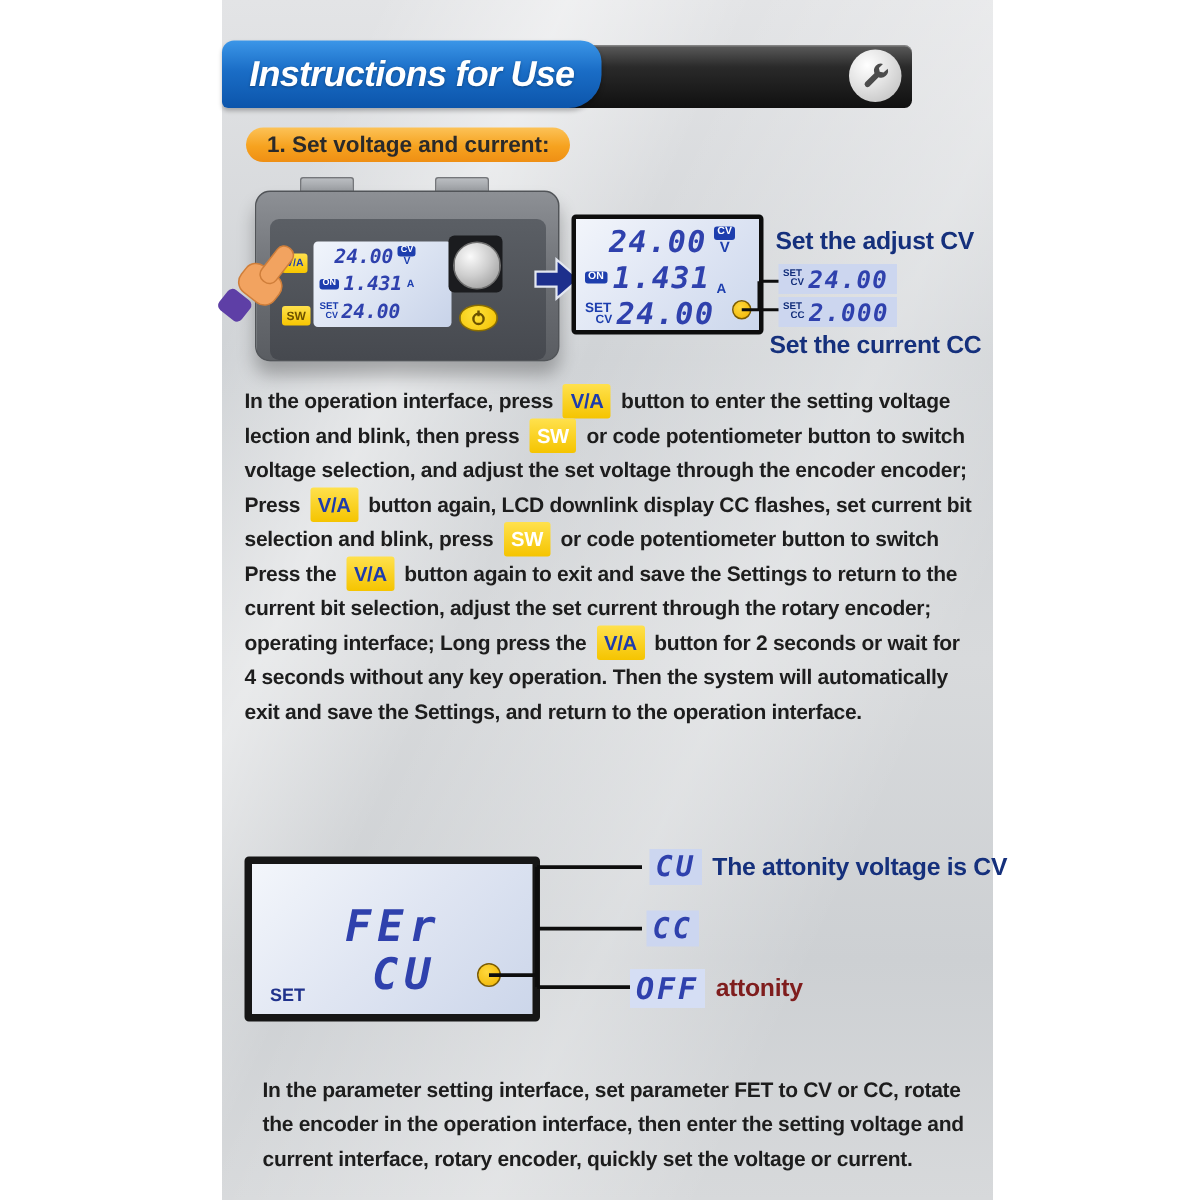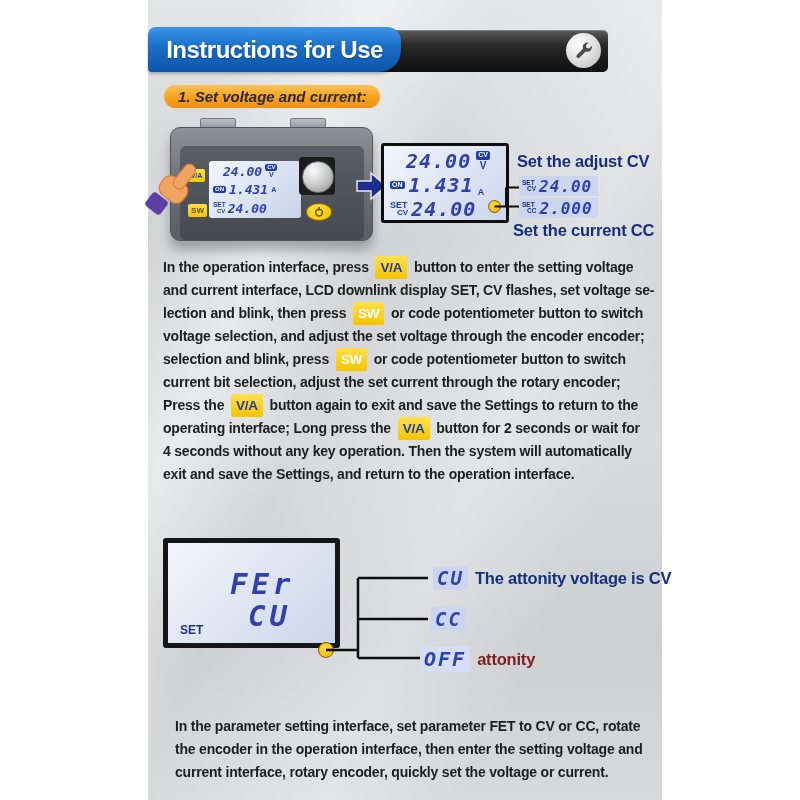"Instructions for Use" .bluehead span { font-style: none -> italic }
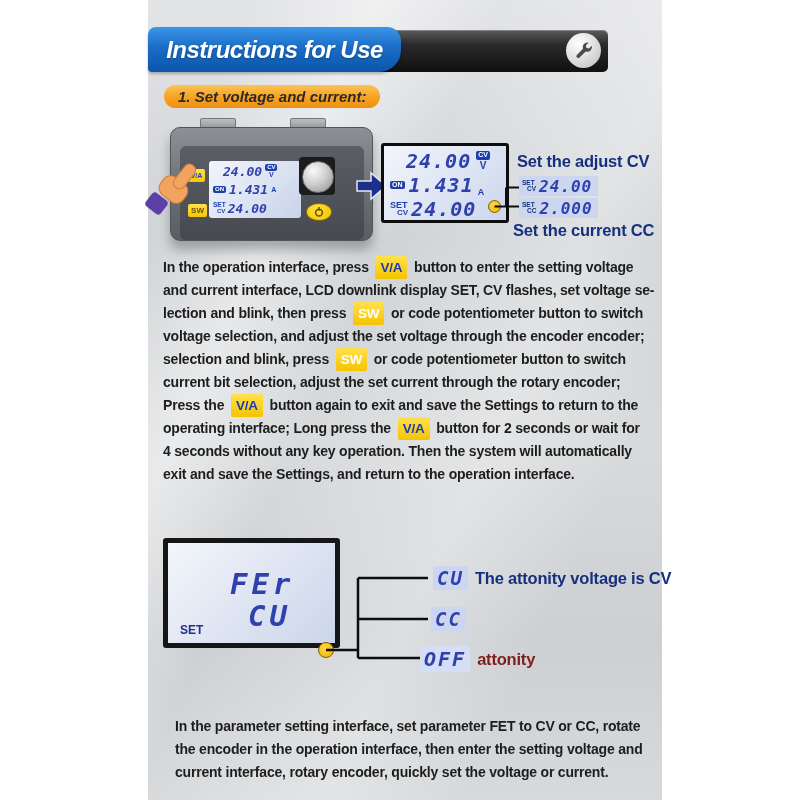"1. Set voltage and current:" #pill1 { font-style: italic -> none }
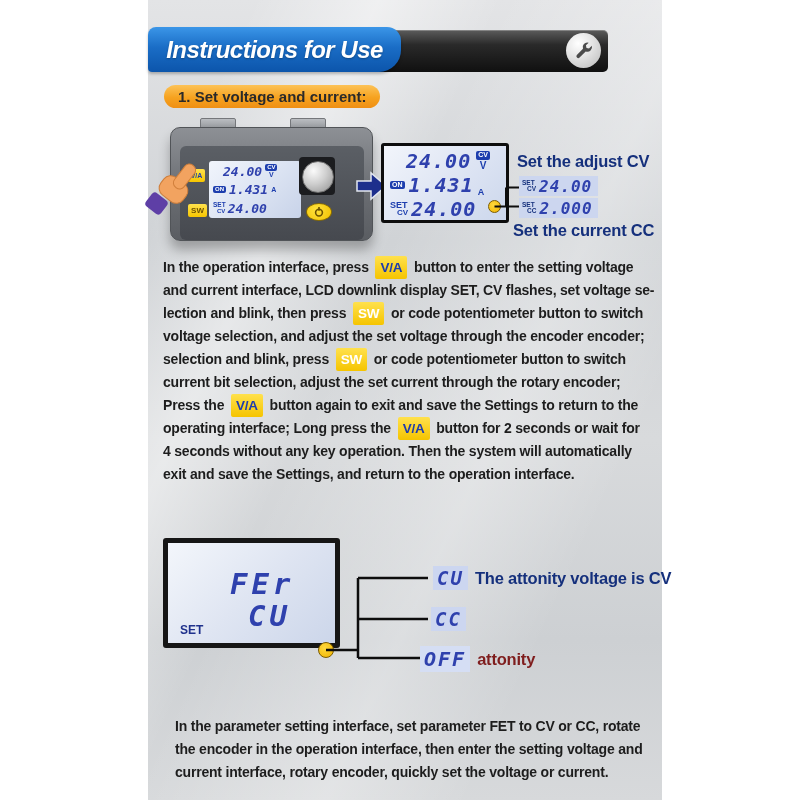"and current interface, LCD downlink" div.pline { html: <div>and current interface, LCD downlink display SET, CV flashes, set voltage se-</div> -> none }
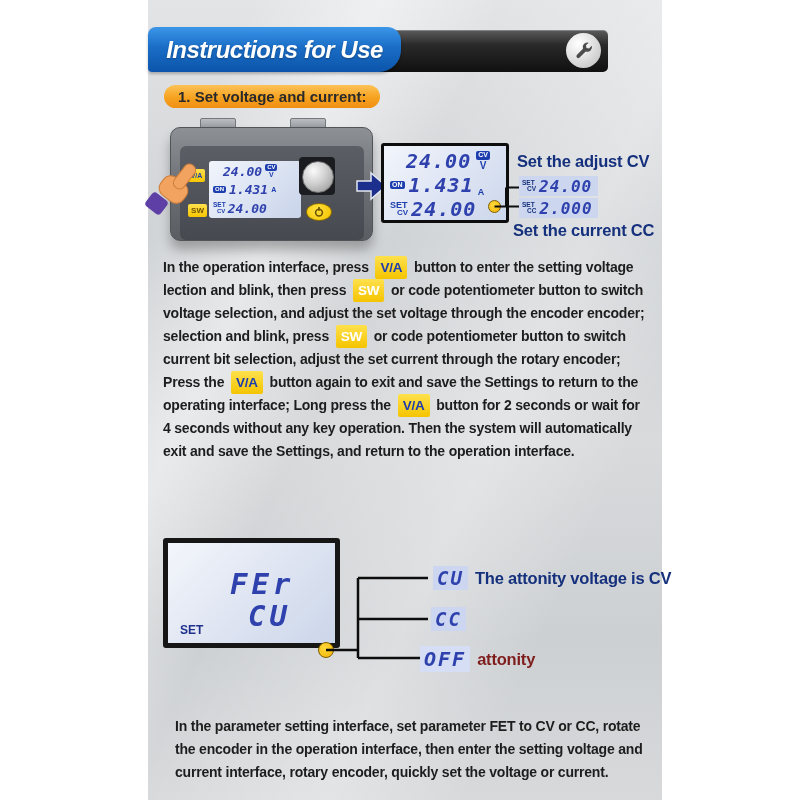"Press V/A button again, LCD" div.pline { html: none -> <div>Press <span>V/A</span> button again, LCD downlink display CC flashes, set current bit</div> }
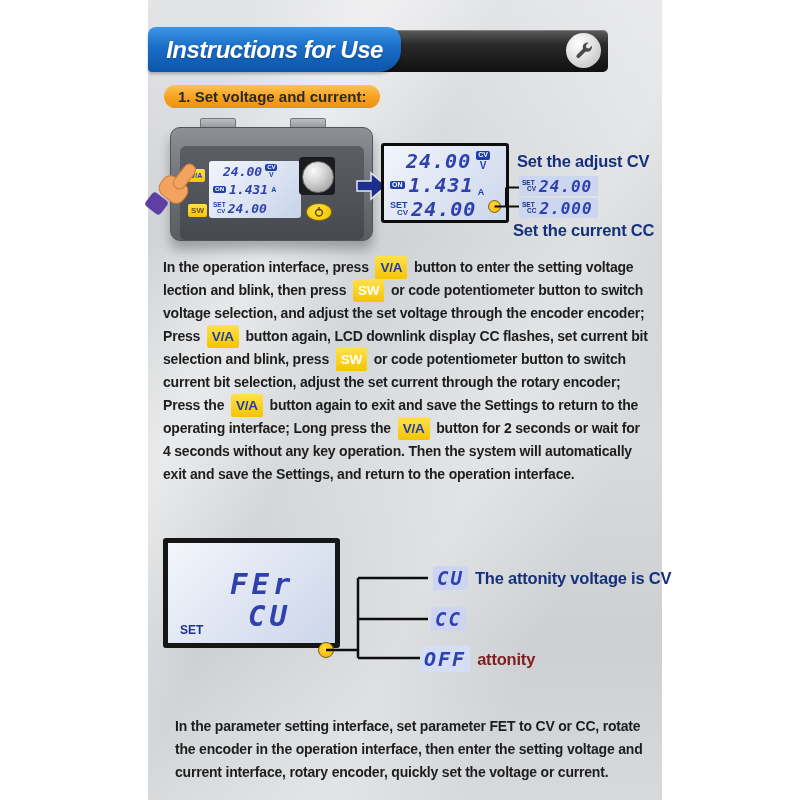"current bit selection, adjust the" div.pline { order: before "Press the V/A button again" -> after "Press the V/A button again" }
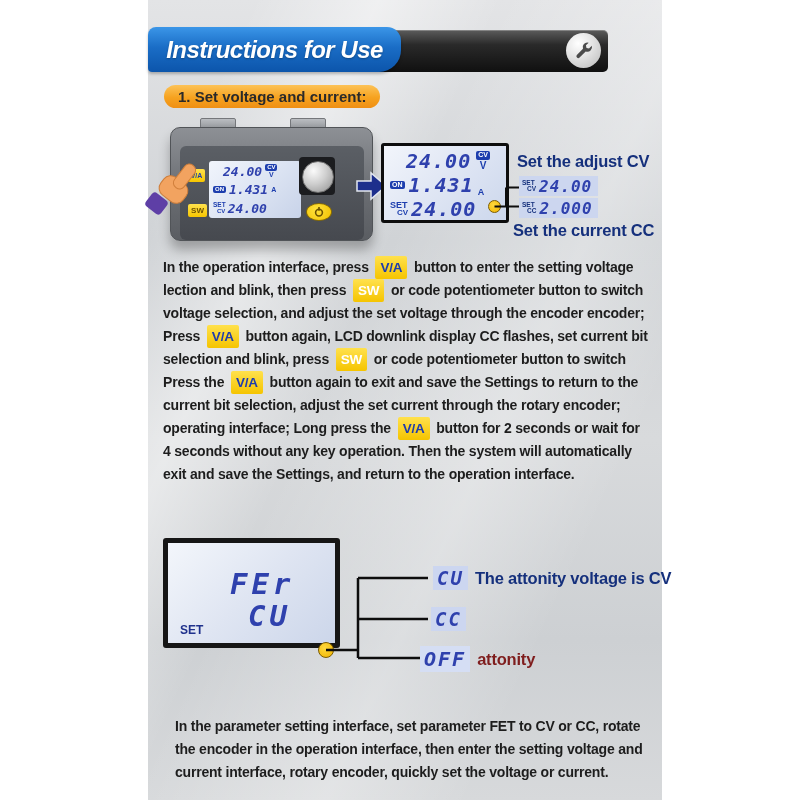"FEr" .lcd2 { top: 538px -> 571px; width: 177px -> 197px }
